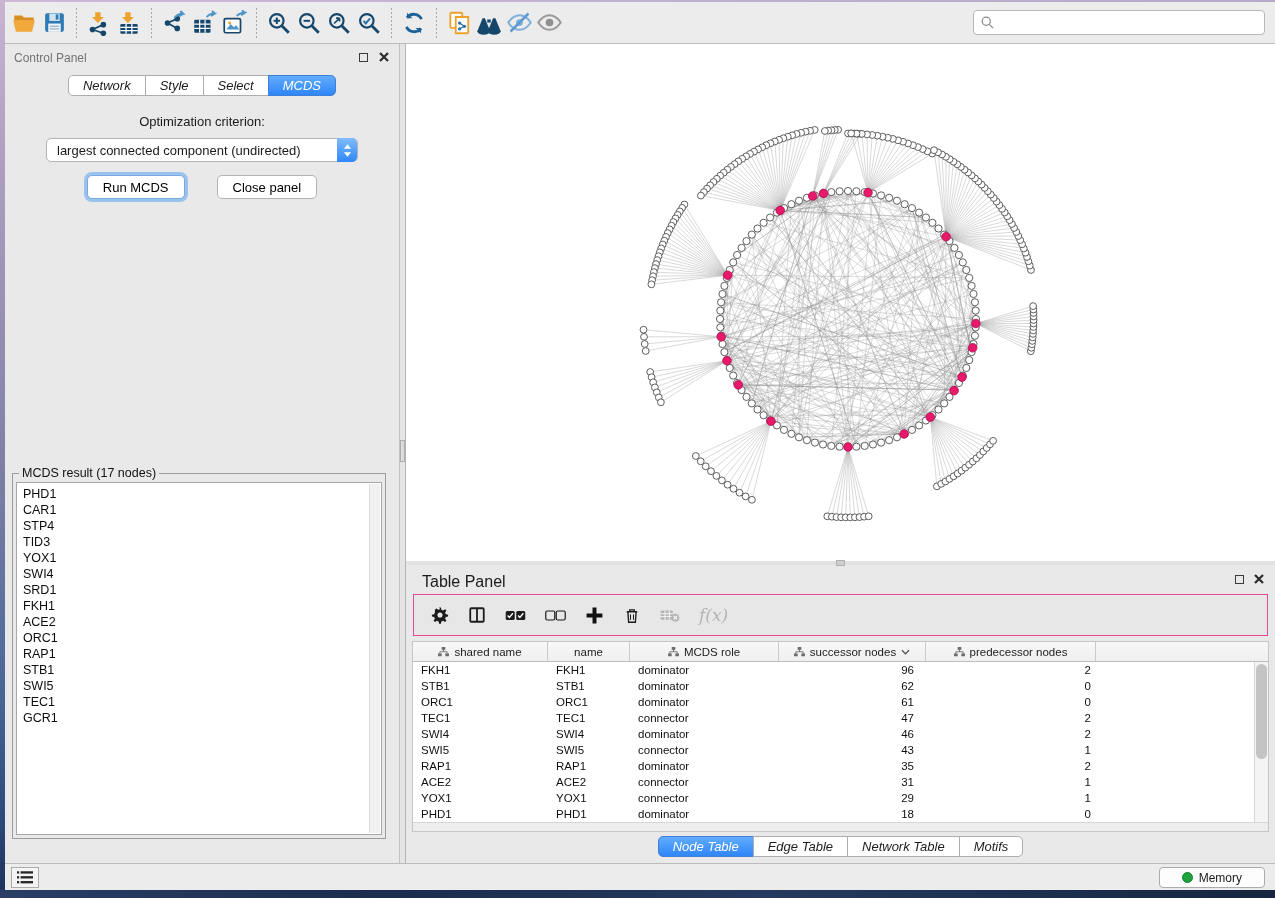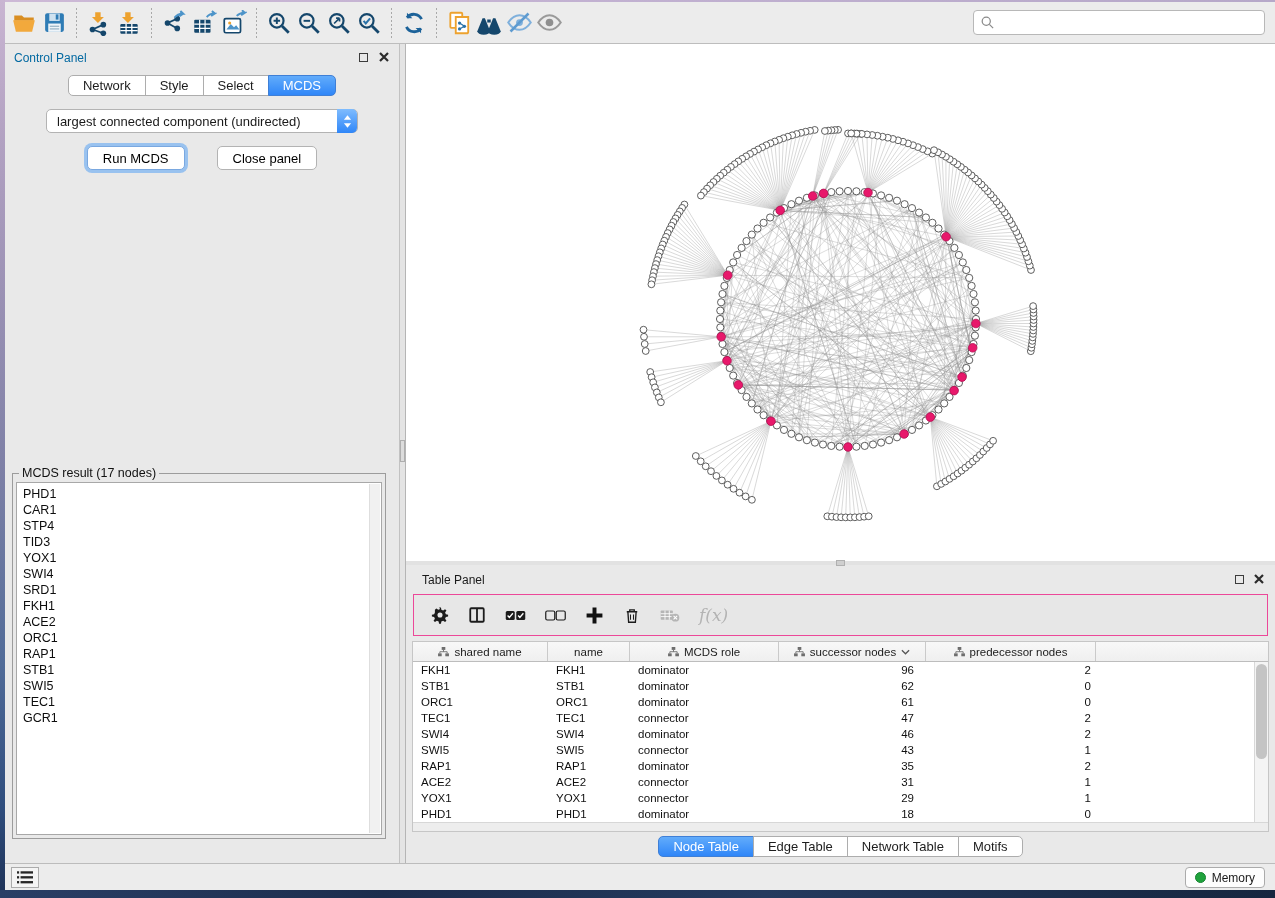"Control Panel" .panel-title { color: #0369a1 -> #737373 }
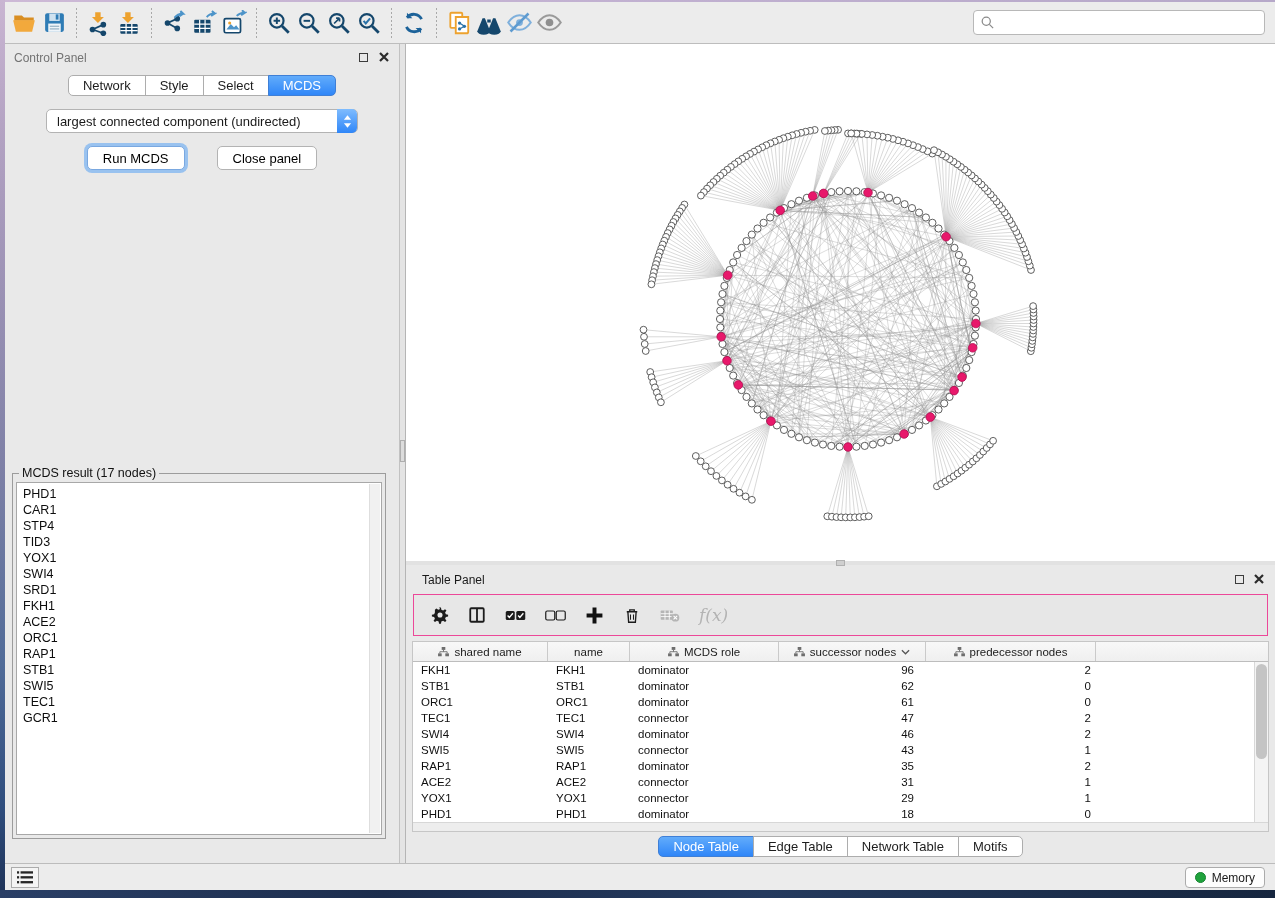"Network" .seg { font-style: none -> italic }
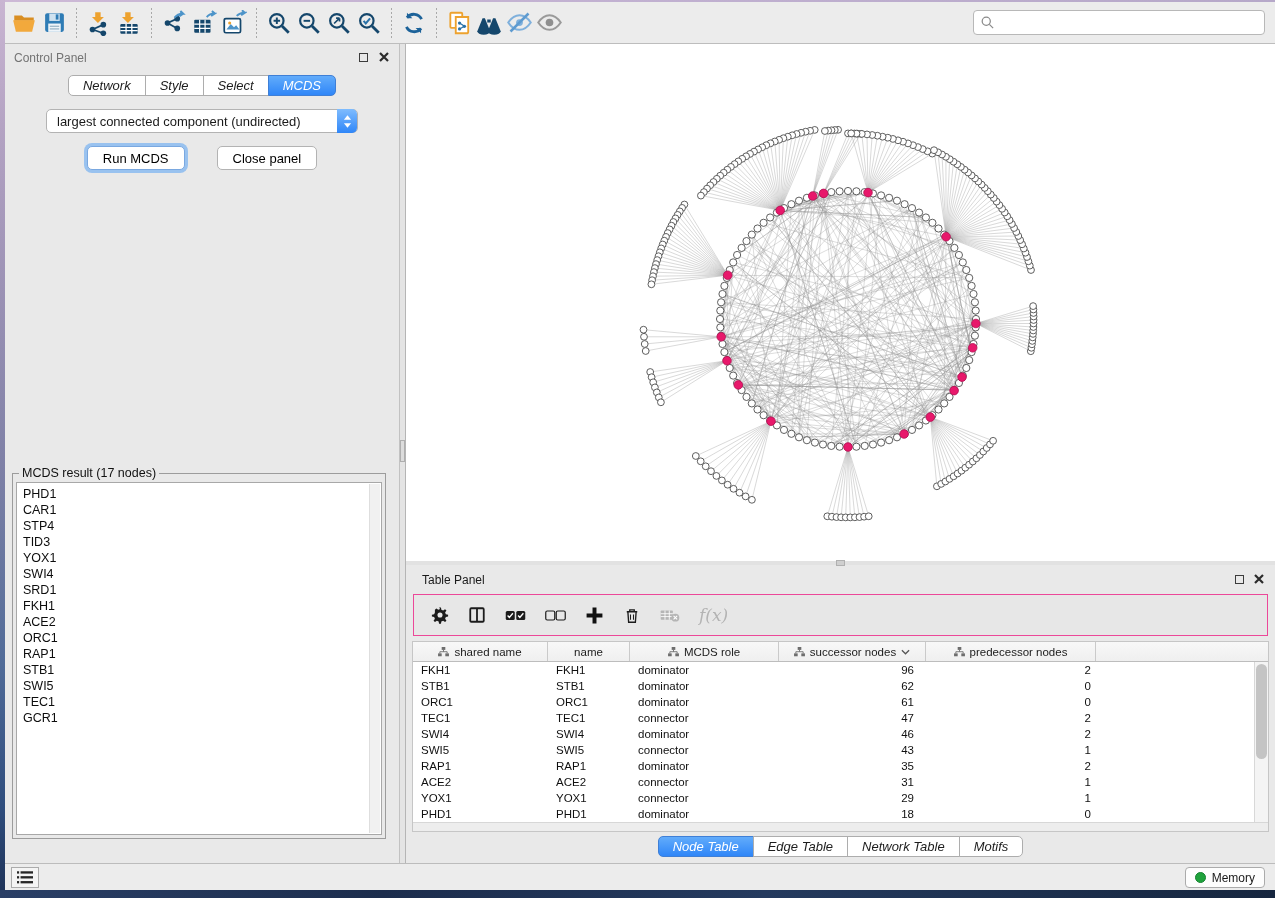"Optimization criterion:" div.opt-label { html: none -> <div>Optimization criterion:</div> }
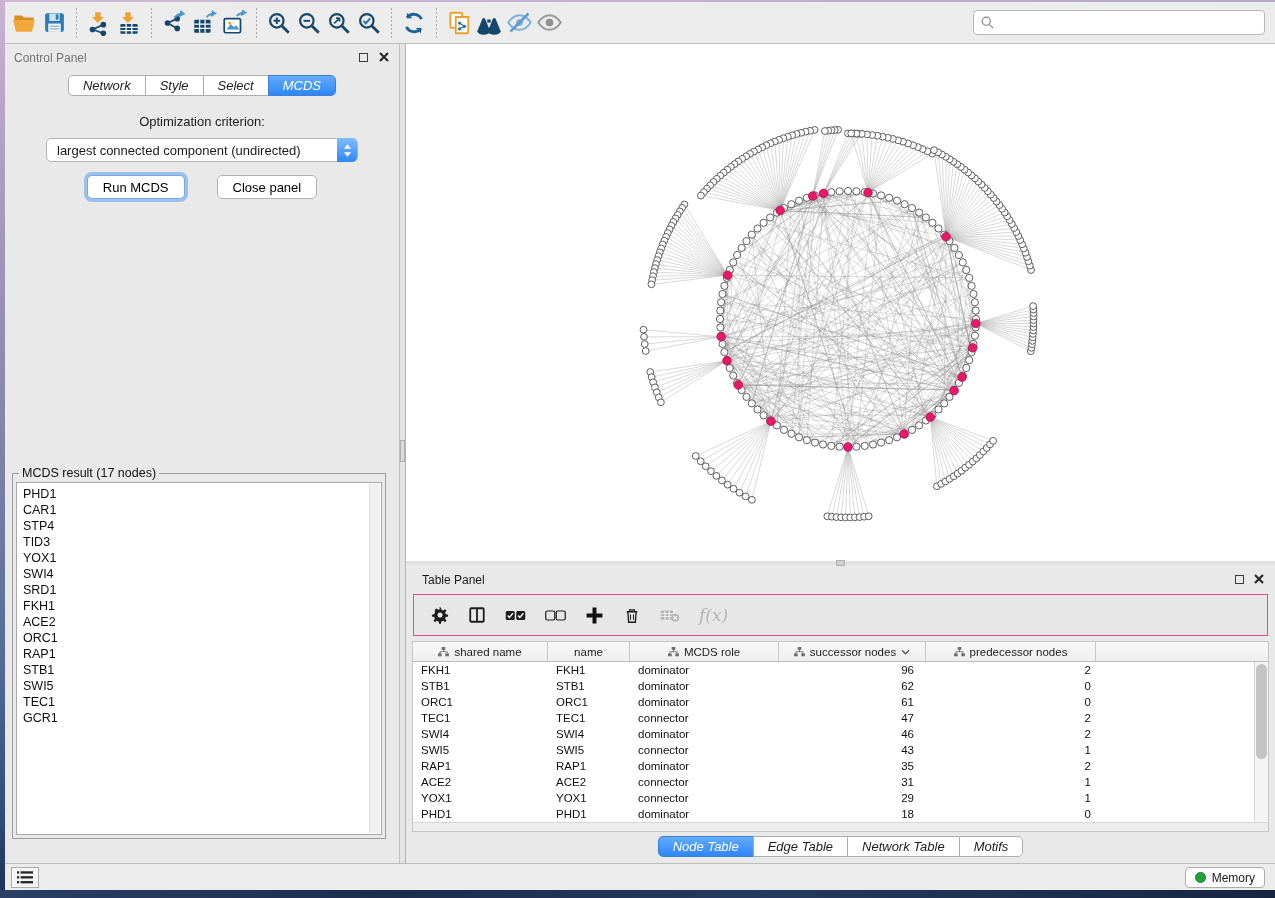"Table Panel" .tp-title { font-size: 12px -> 16px }
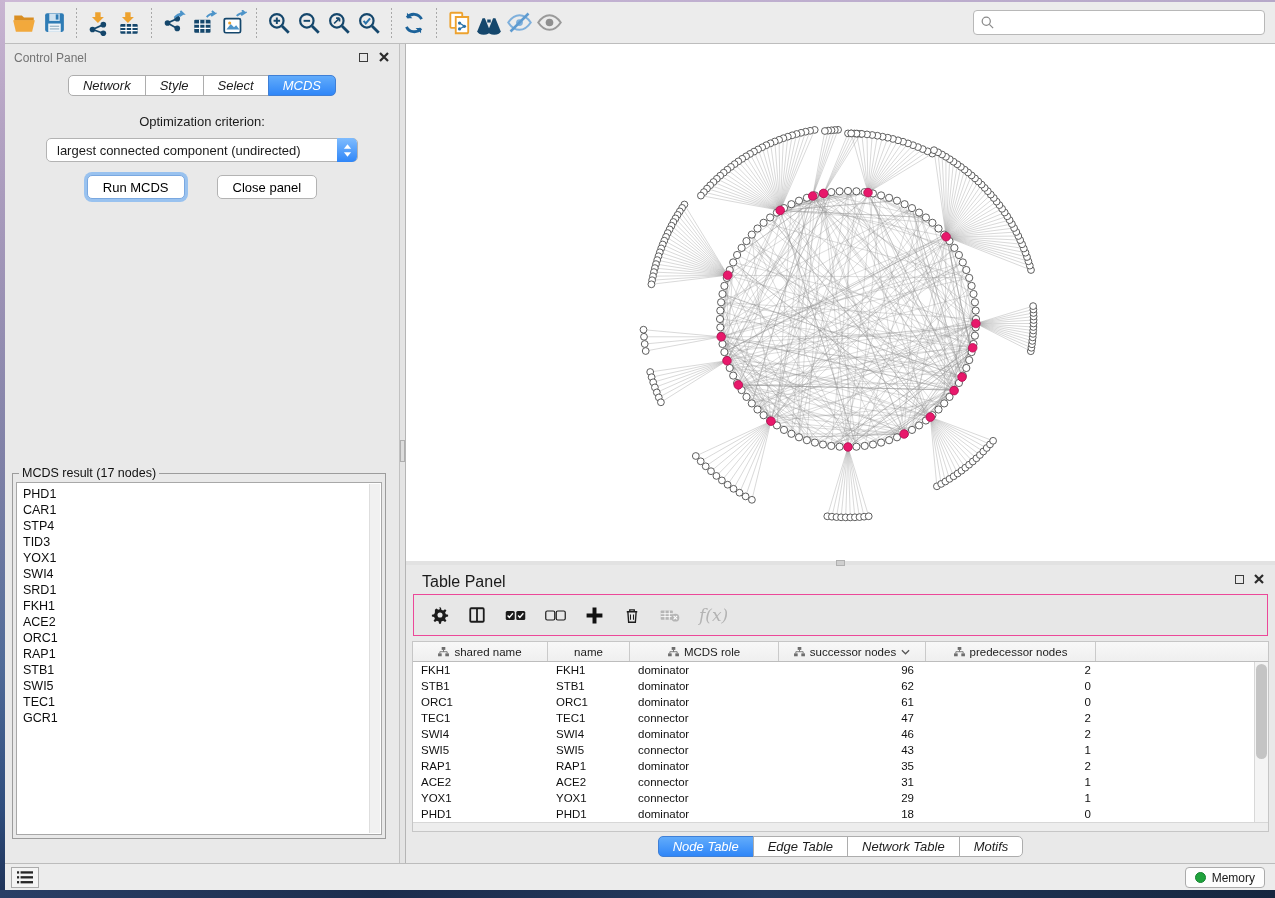"Memory" .memory-btn { padding: 0 9px -> 0 22px }
